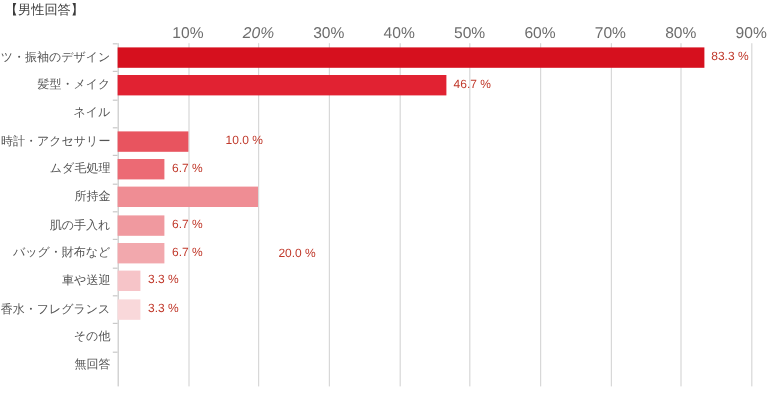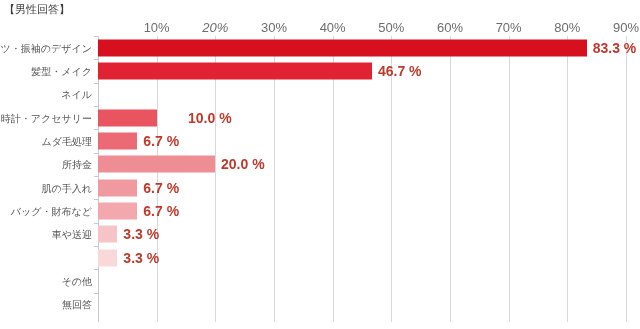"83.3 %" .bar-value { font-size: 14px -> 10px; font-weight: bold -> normal }
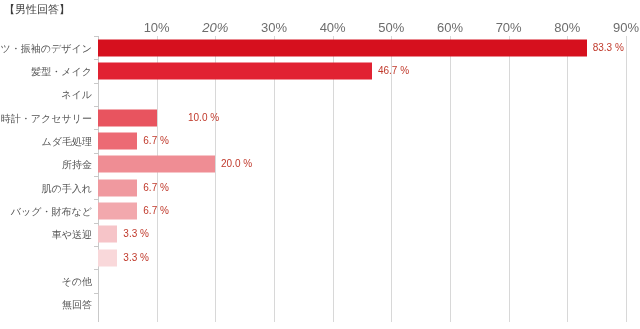"20.0 %" div.bar-value { left: 123px -> 134px; margin-top: none -> 48px }
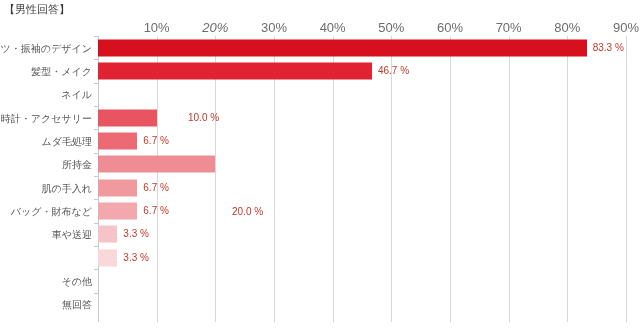"香水・フレグランス" div.cat-label { html: none -> <div>香水・フレグランス</div> }
